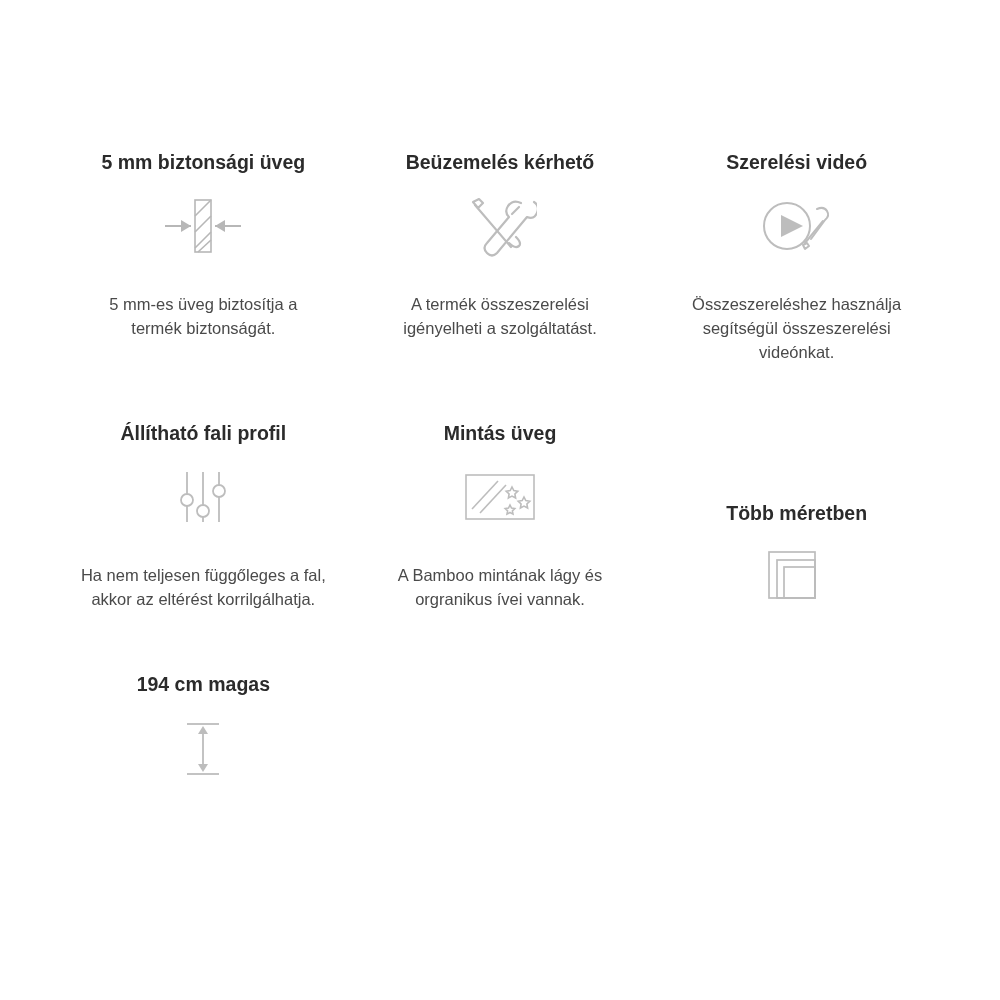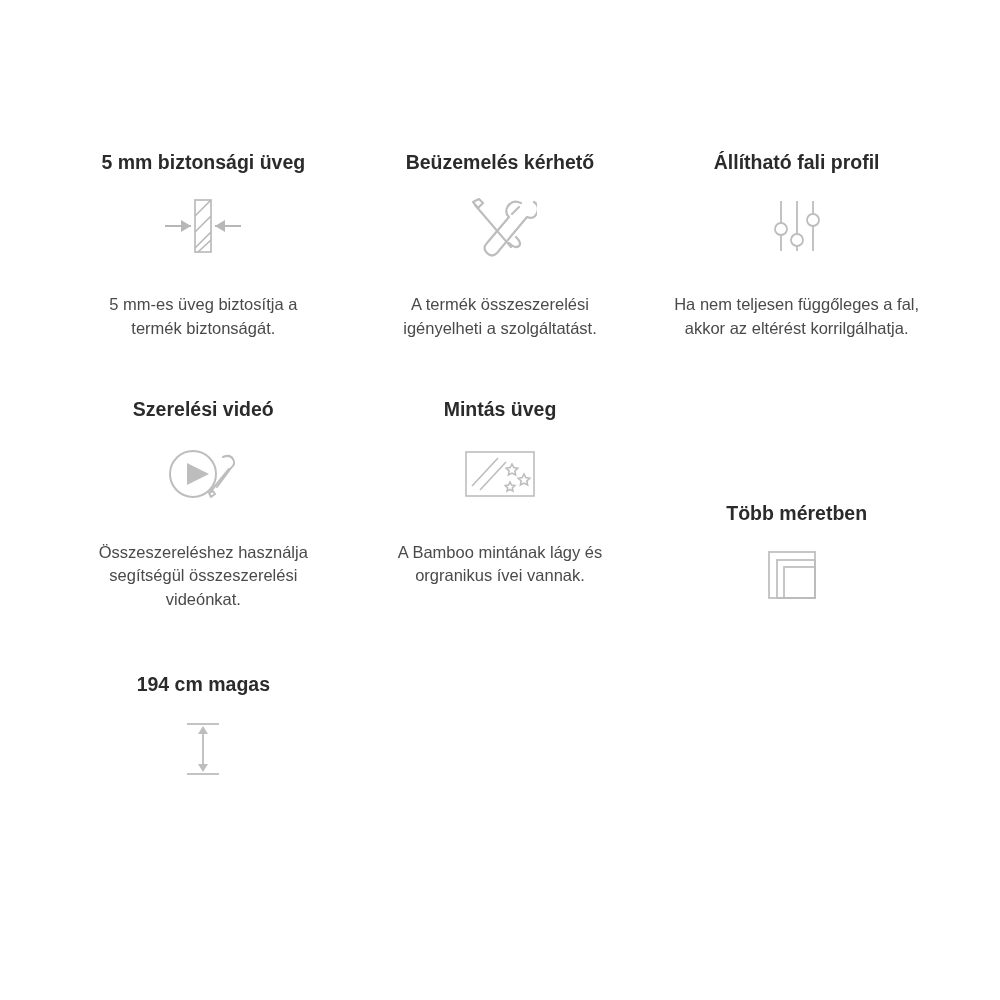"Állítható fali profil" div.feature { order: before "Szerelési videó" -> after "Szerelési videó" }
